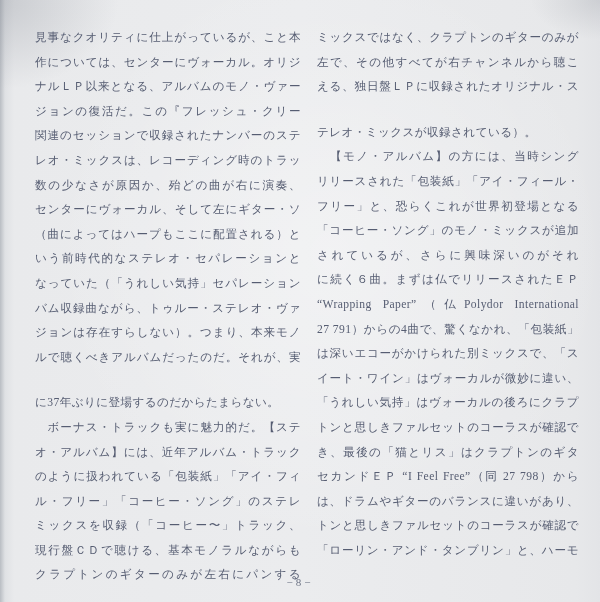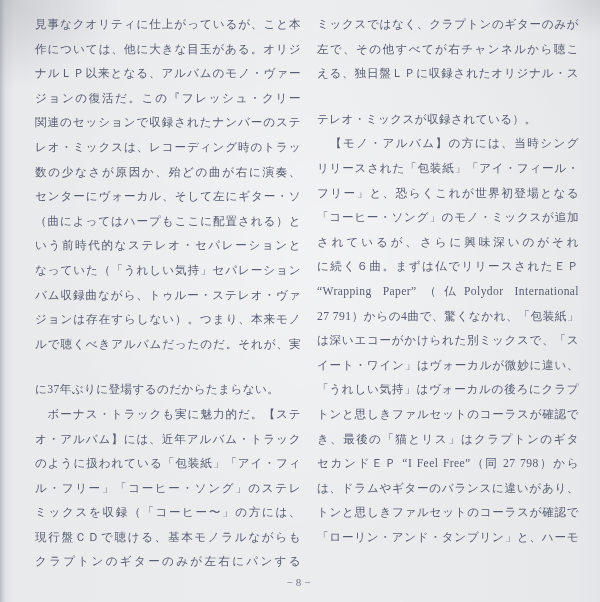"見事なクオリティに仕上がっているが、こと本" .column { top: 13px -> 26px }
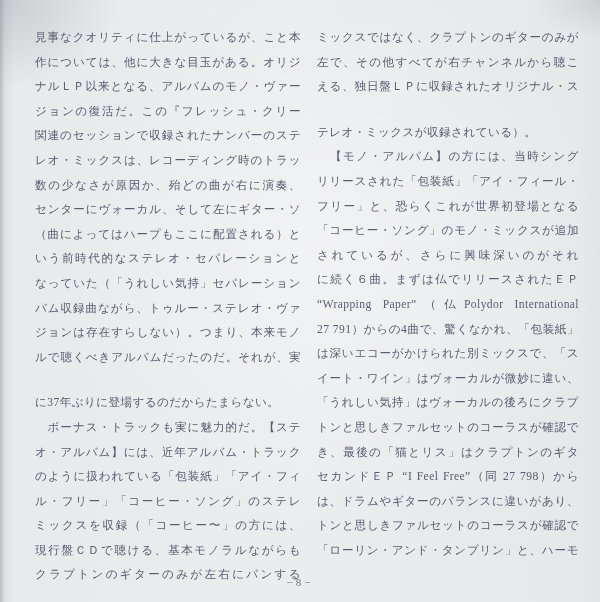"作については、他に大きな目玉がある。オリジ" div.line { text: 他に大きな目玉がある -> センターにヴォーカル }
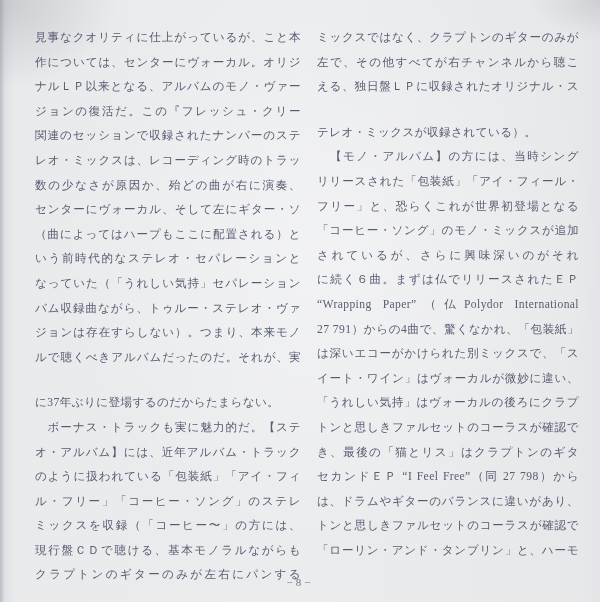"ミックスを収録（「コーヒー〜」の方には、" div.line { text: の方には -> トラック }
